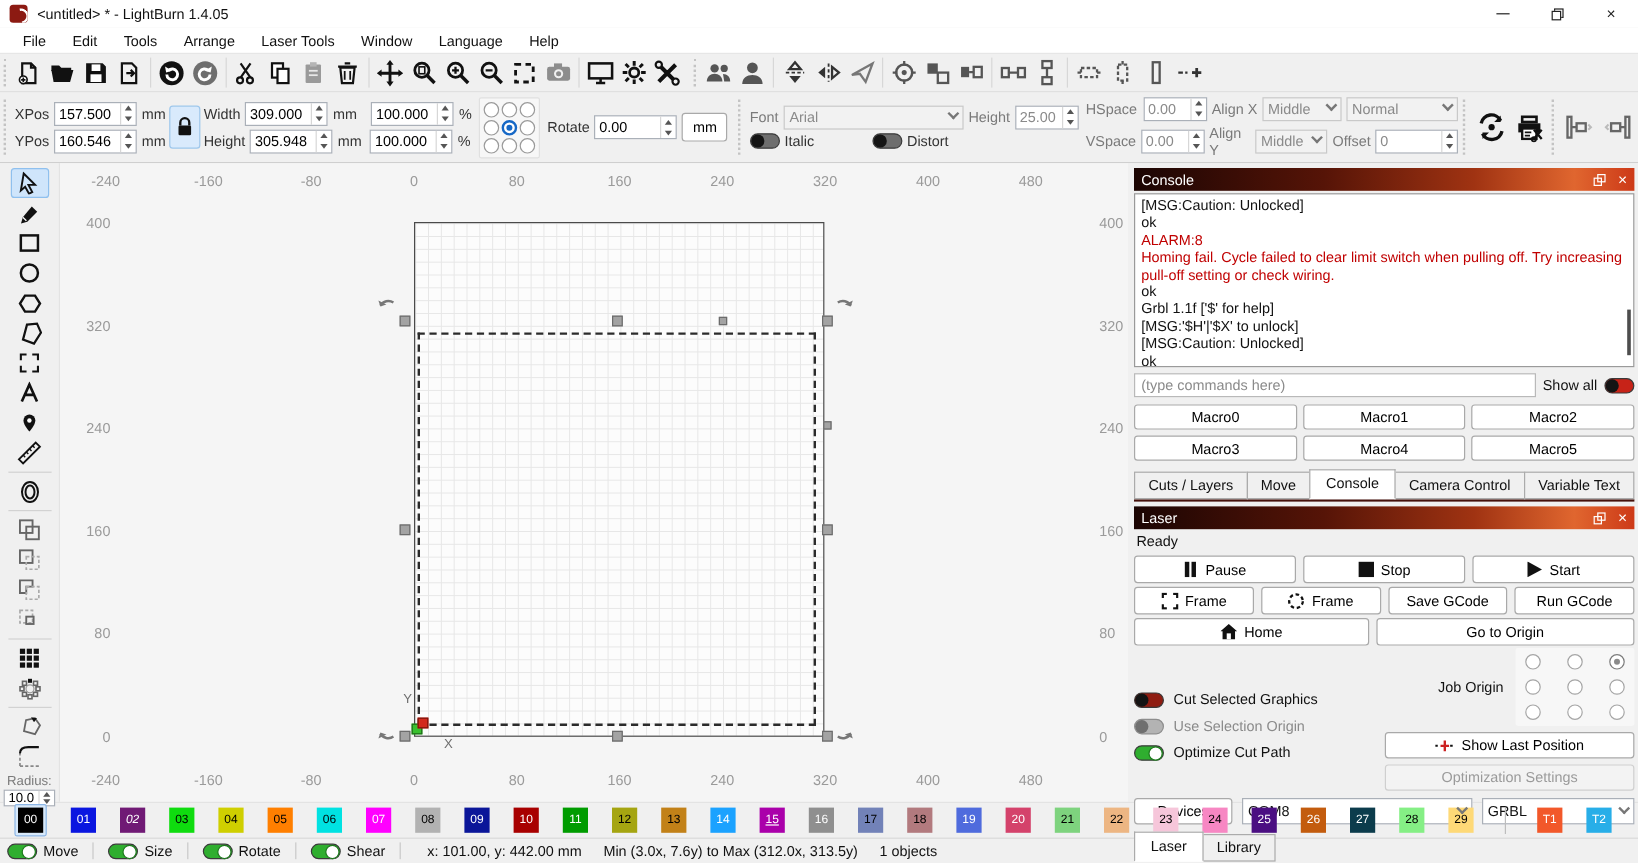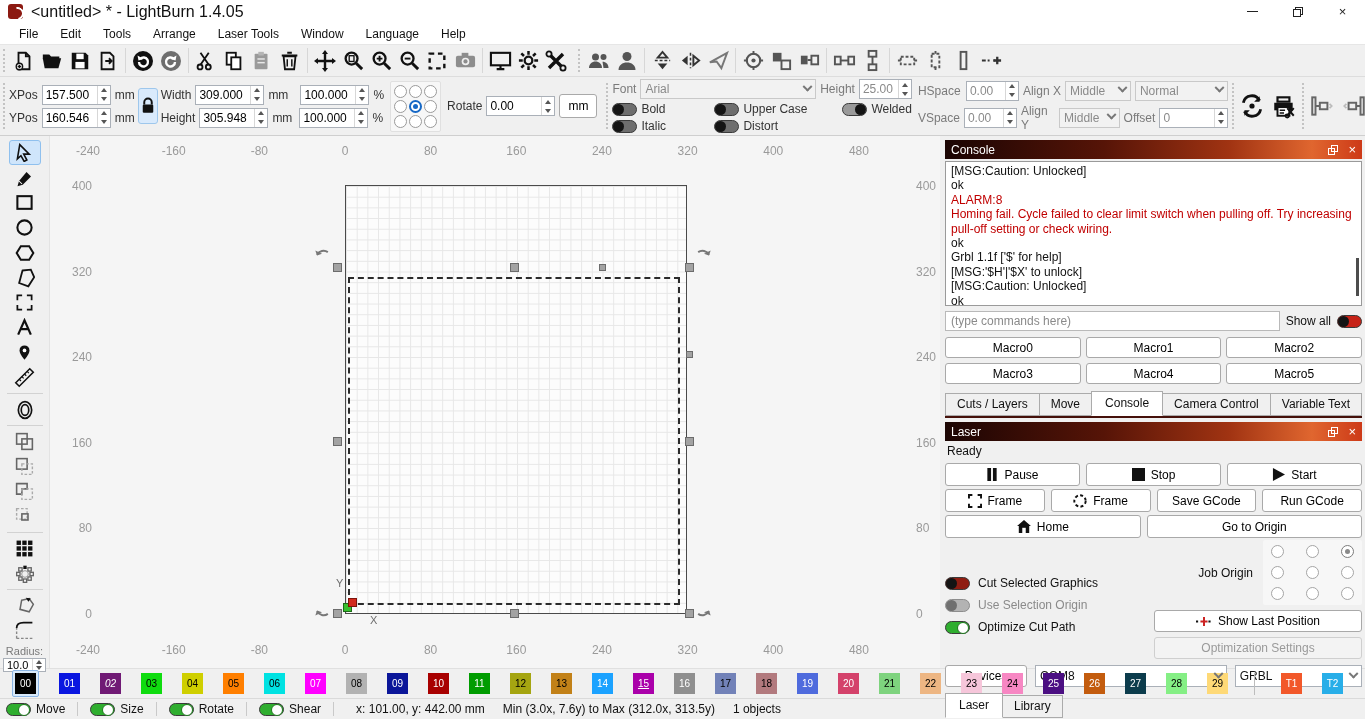"<untitled> * - LightBurn 1.4.05" .win-title { font-size: 16px -> 12px }
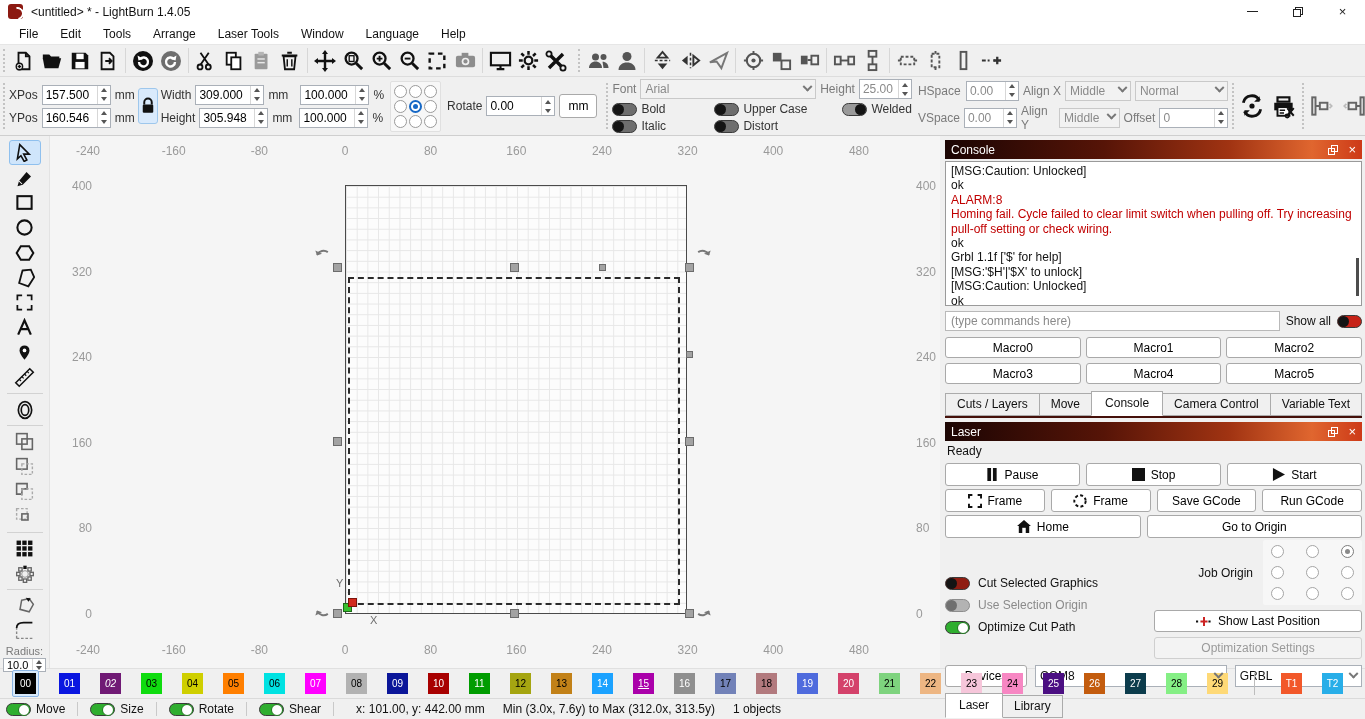"Bold" div.crow { html: <div> <span> <span></span> <span>Bold</span> </span> <span> <span></span> <span>Upper Case</span> </span> <span> <span></span> <span>Welded</span> </span> </div> -> none }
